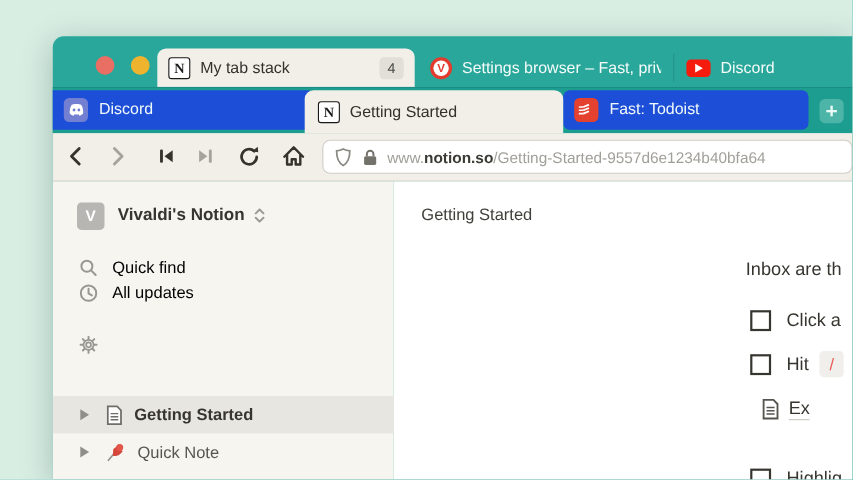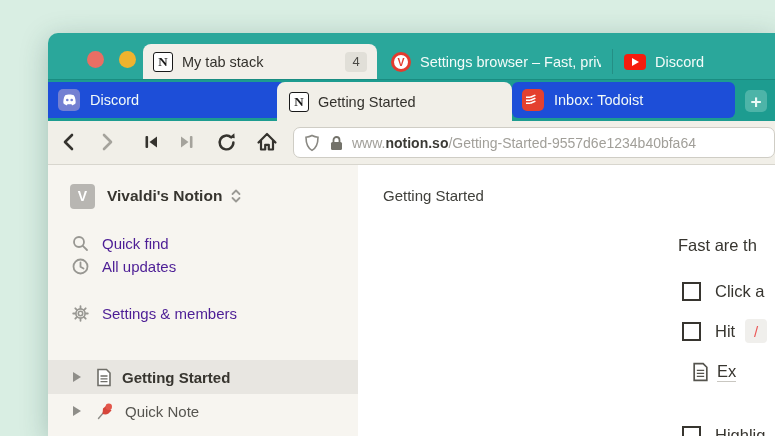"Inbox: Todoist" span.label { text: Inbox -> Fast }
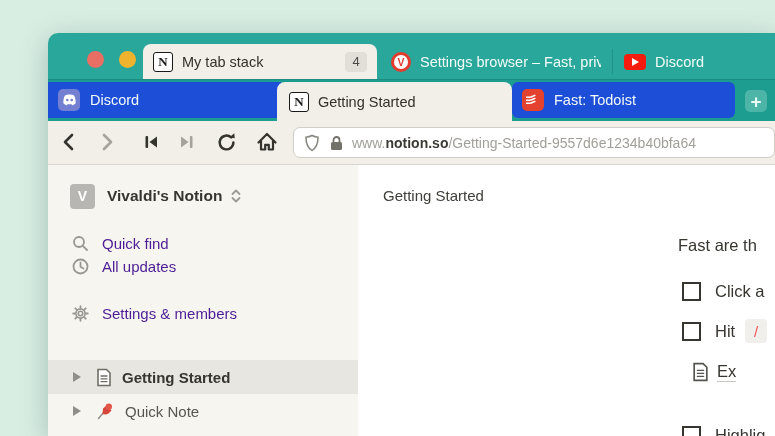"Quick find" .side-item .label { color: #4c1d95 -> #000000 }
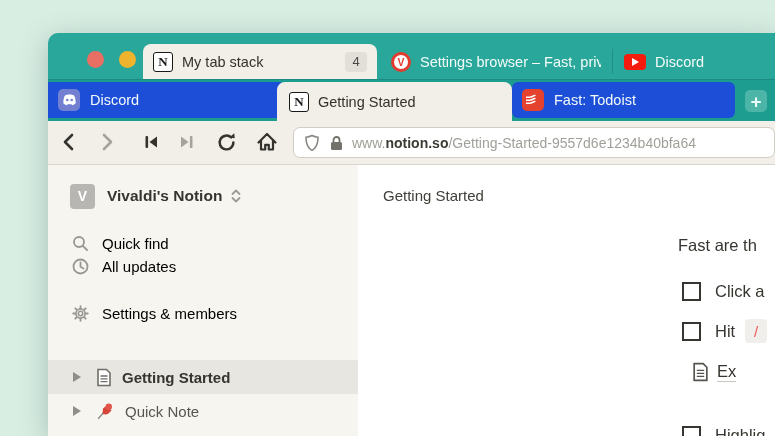"Fast are th" div.abs { text: Fast -> Inbox }
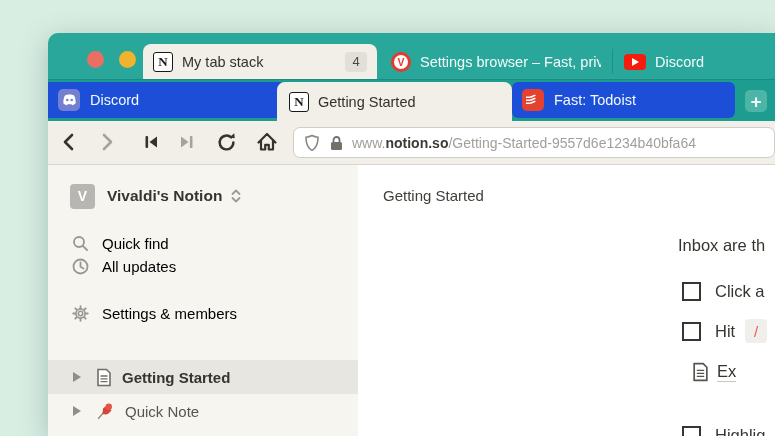"Settings & members" span.label { html: <span>Settings &amp; members</span> -> none }
